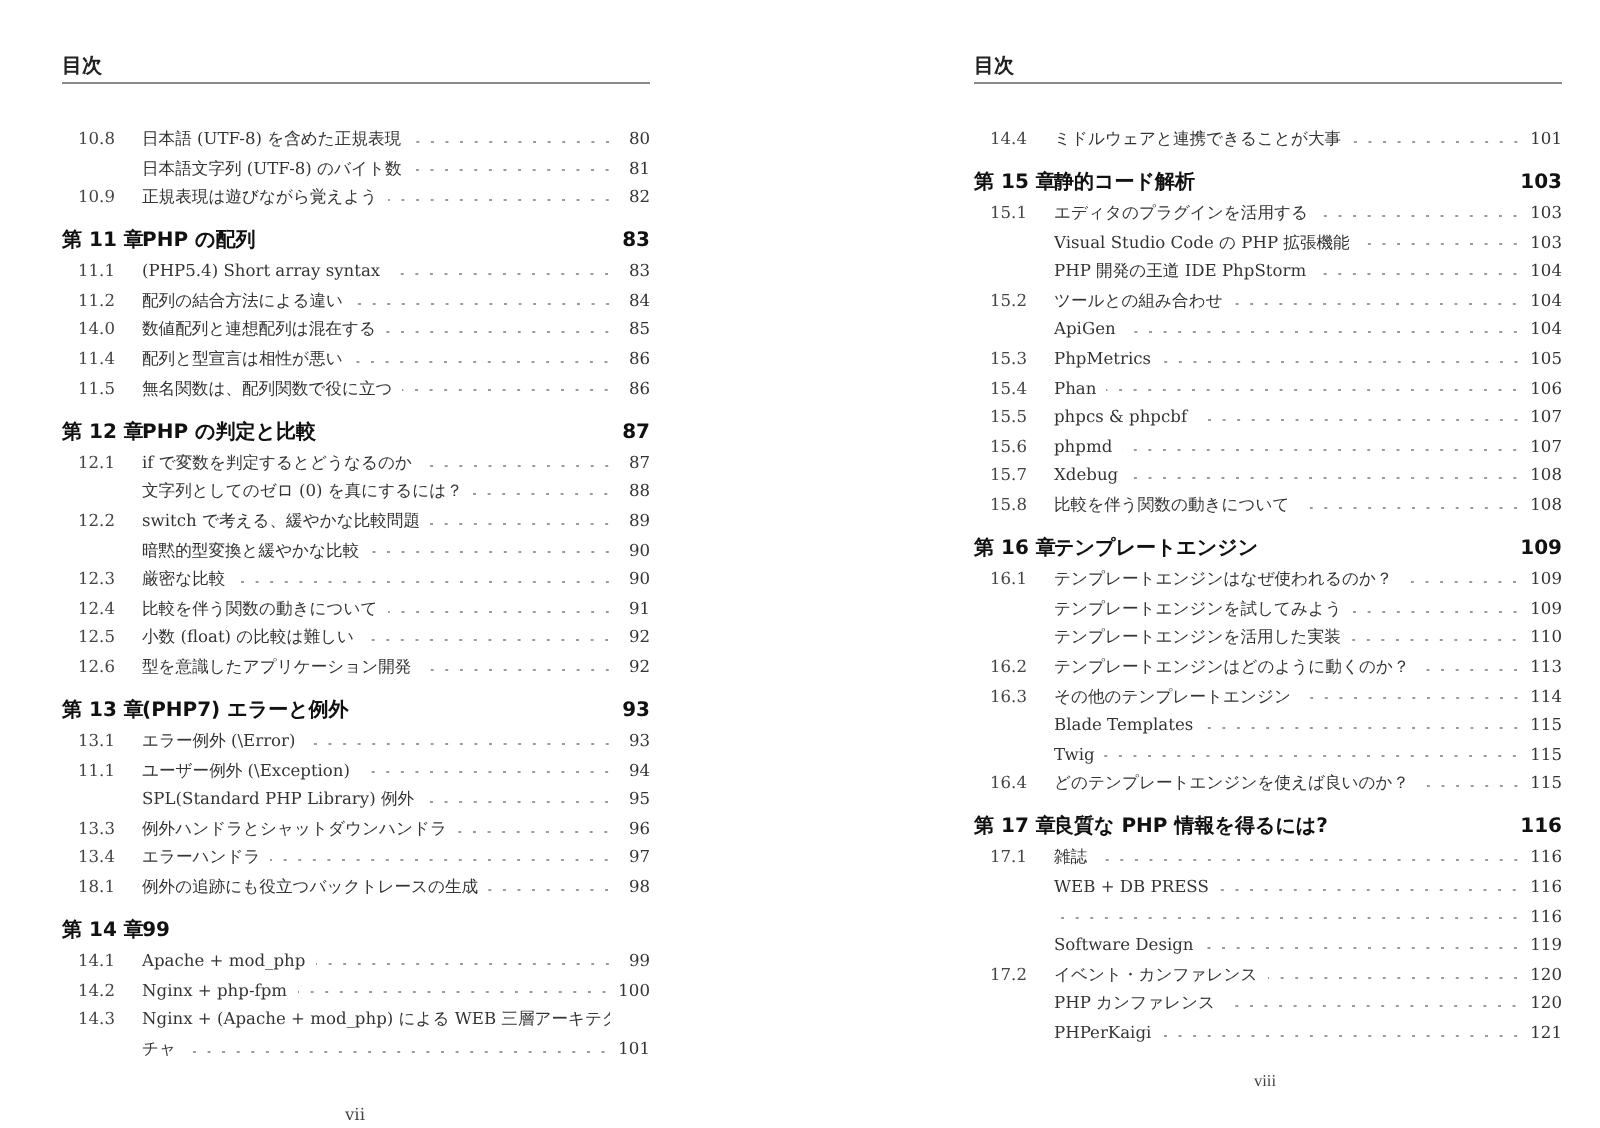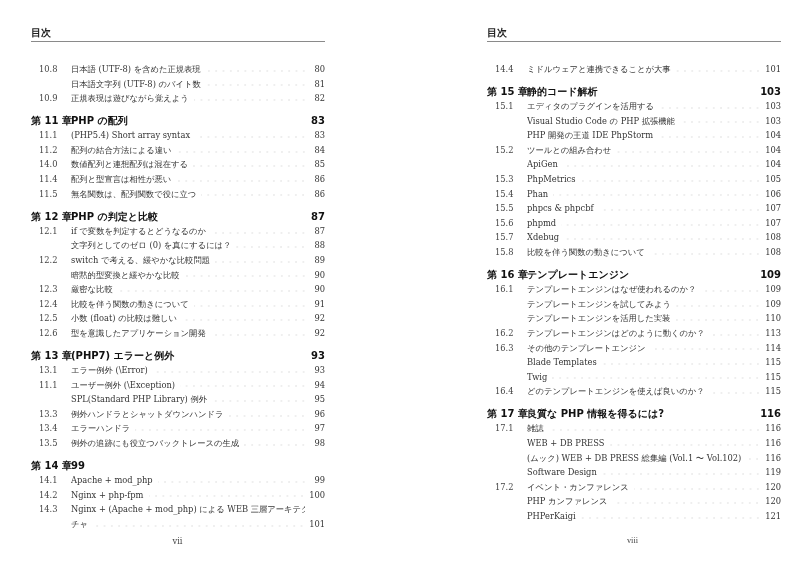"13.5" span.num { text: 13.5 -> 18.1 }
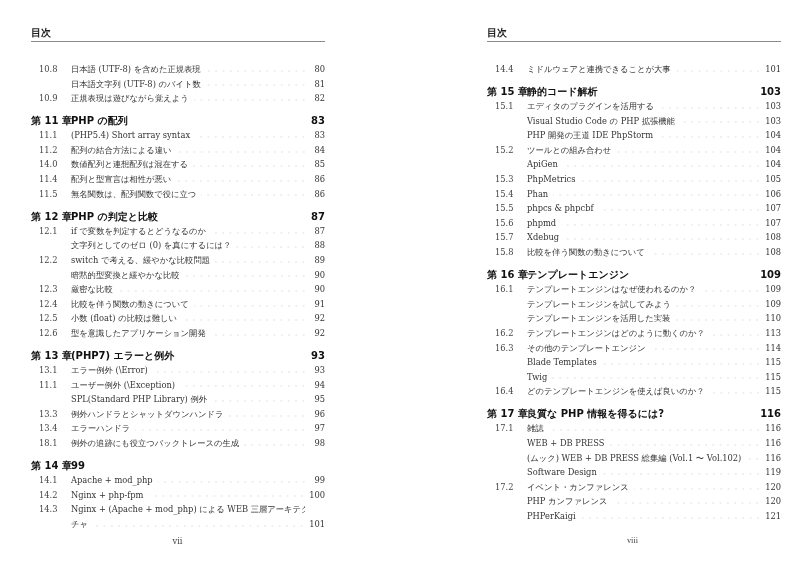"(ムック) WEB + DB PRESS" span.title { html: <span>(ムック) WEB + DB PRESS 総集編 (Vol.1 〜 Vol.102)</span> -> none }
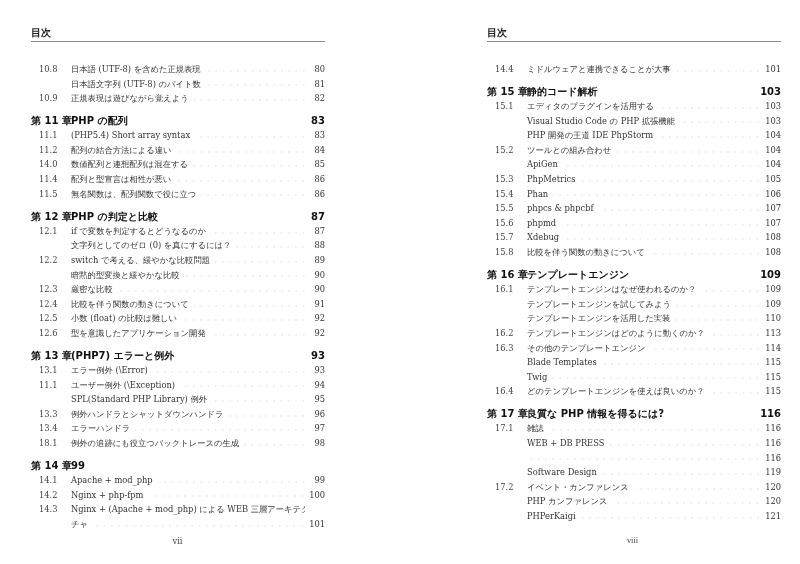"vii" .page.left .folio { margin-top: none -> 16px }
